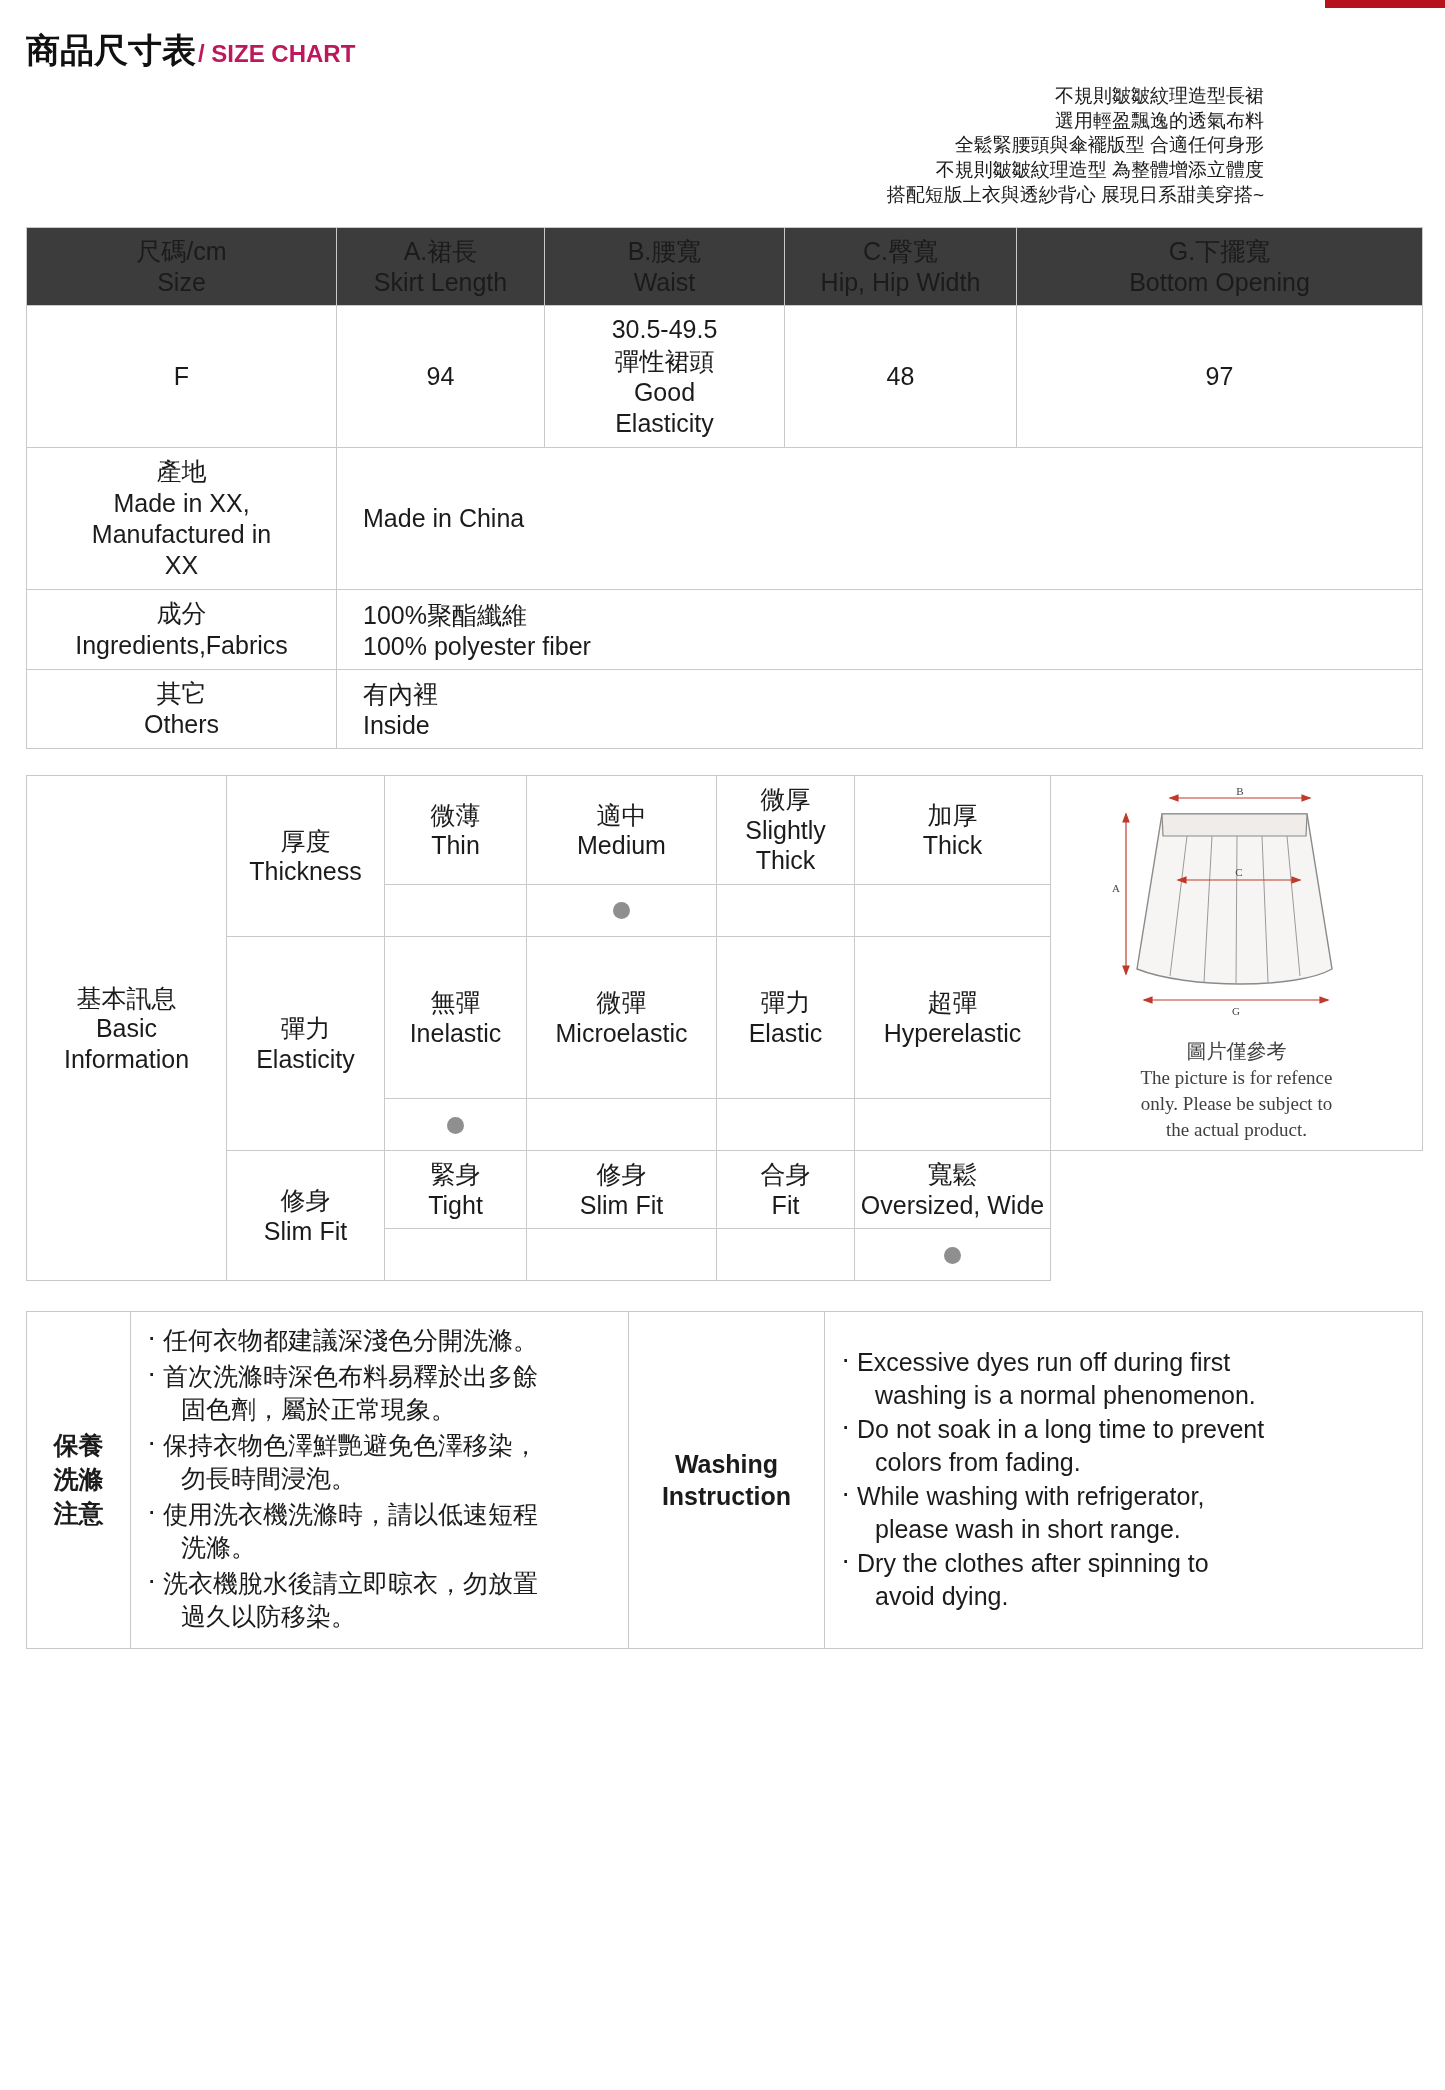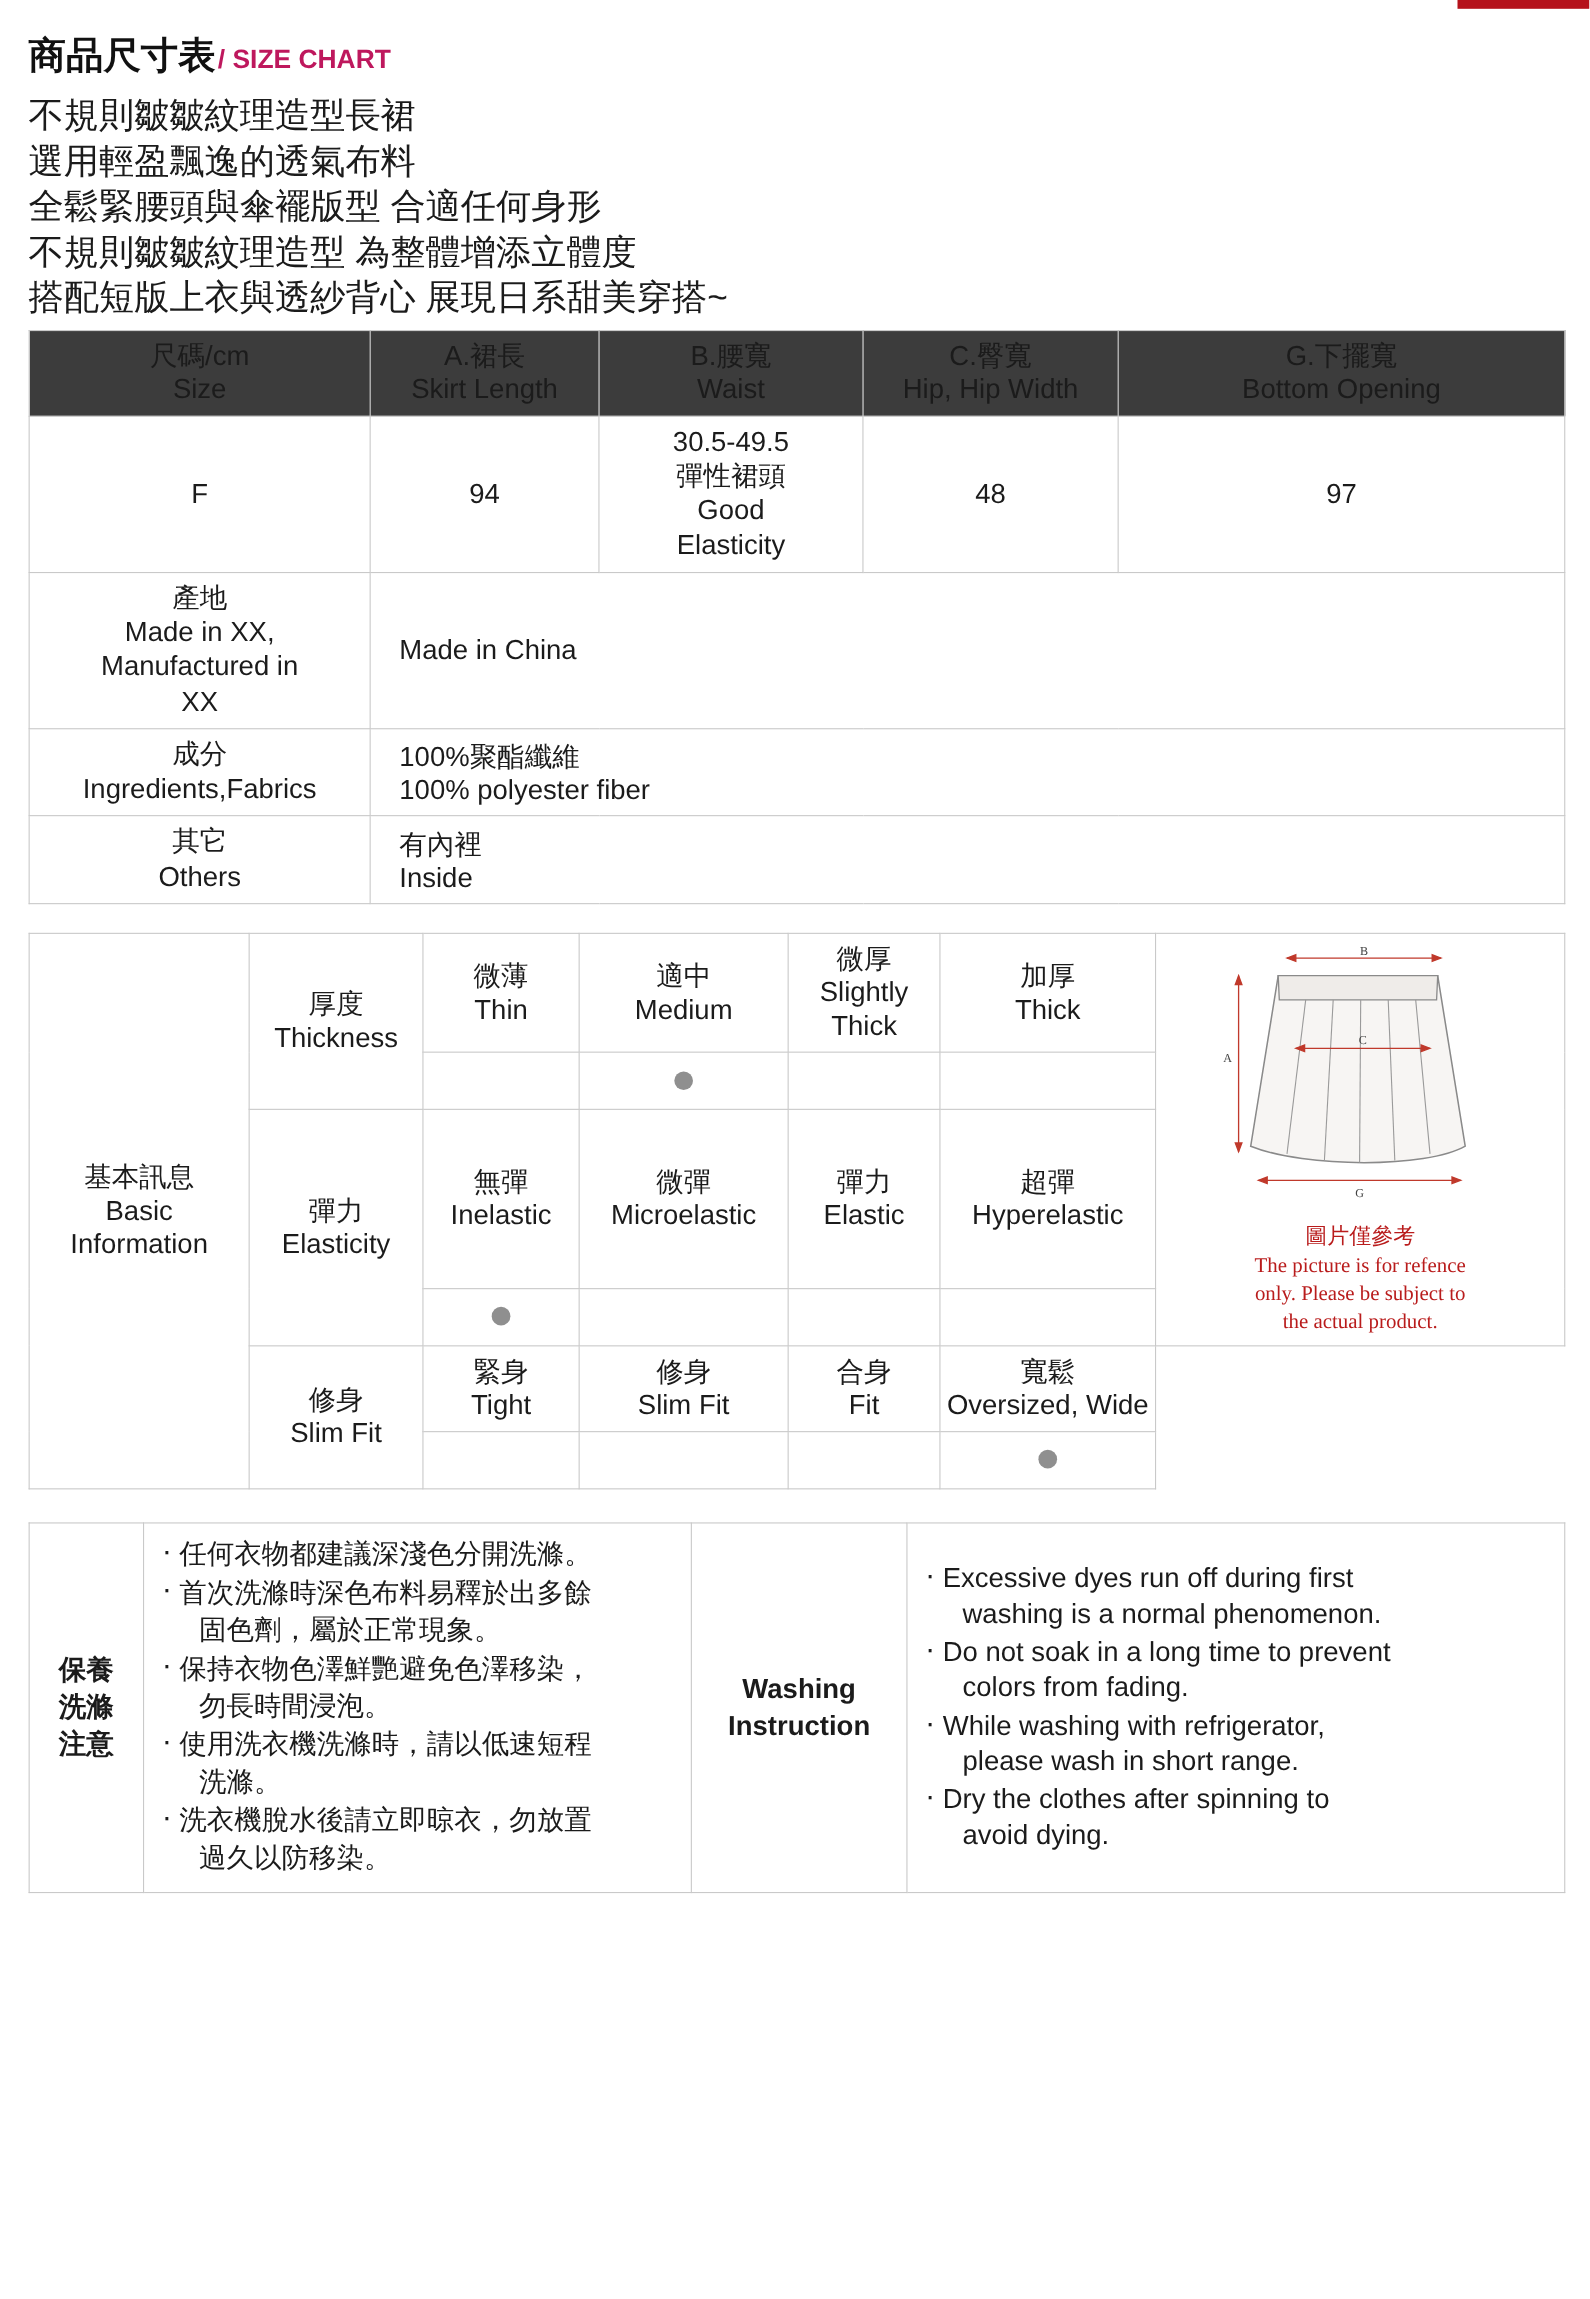"不規則皺皺紋理造型長裙" .detail-lines { font-size: 32px -> 19px; margin-bottom: 8px -> 20px; text-align: none -> right }
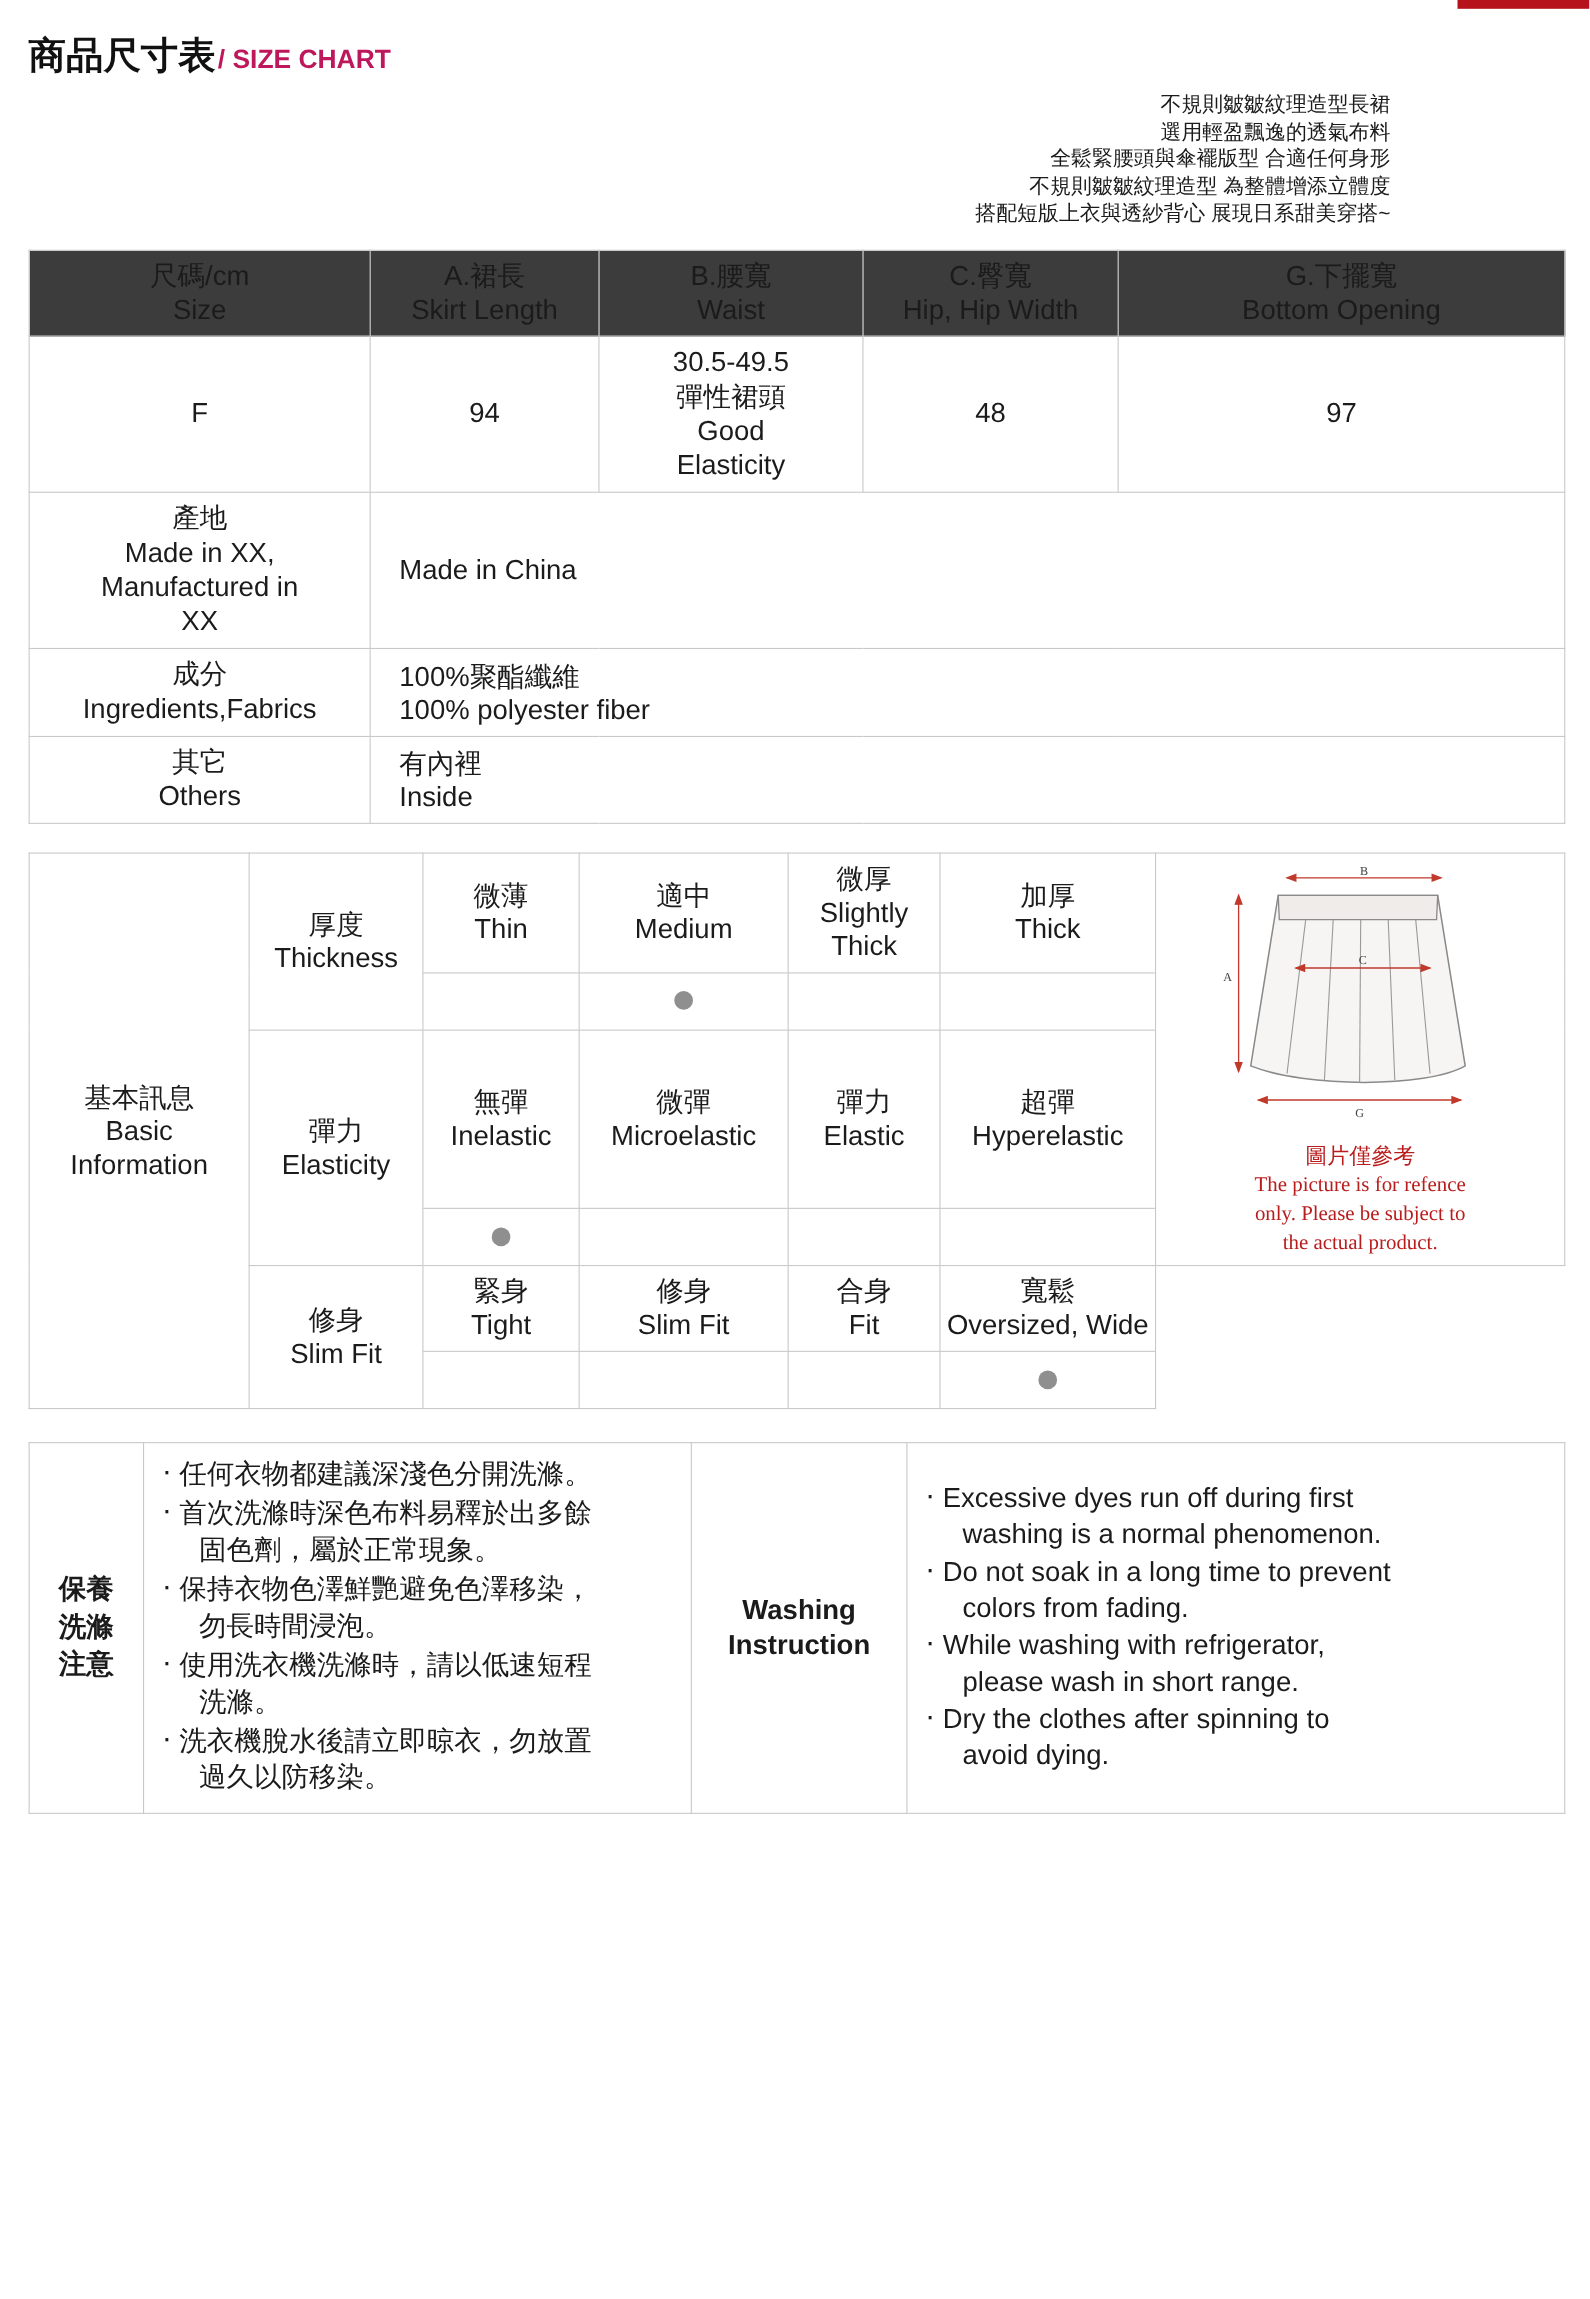"圖片僅參考" .img-note { color: #b91c1c -> #404040 }
